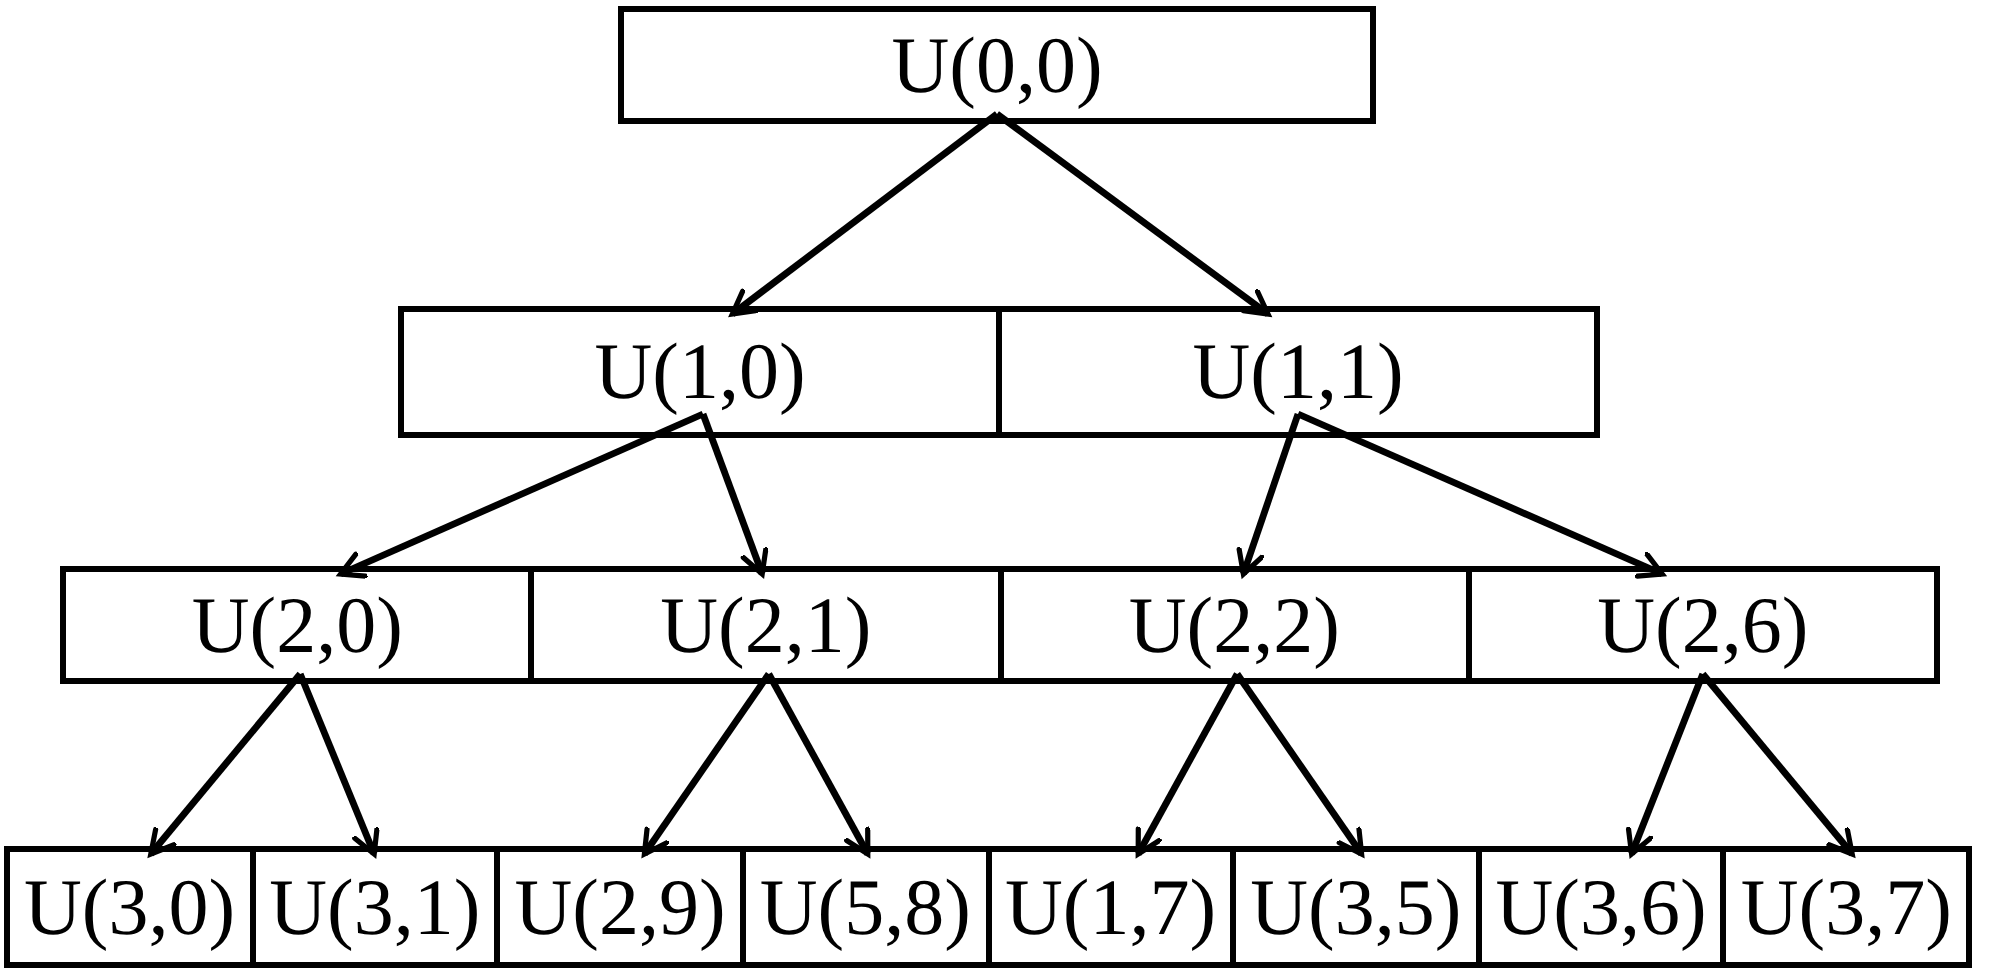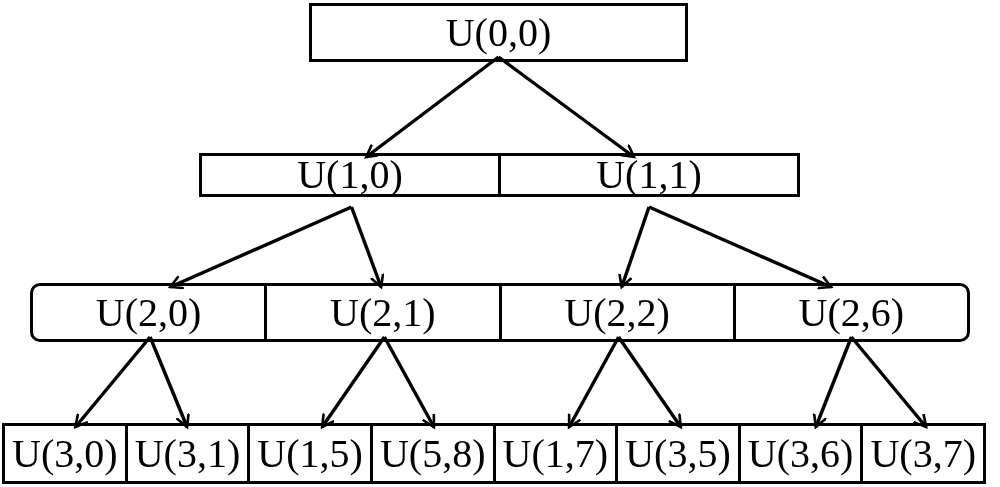"U(1,0)" .row-1 { height: 44px -> 66px }
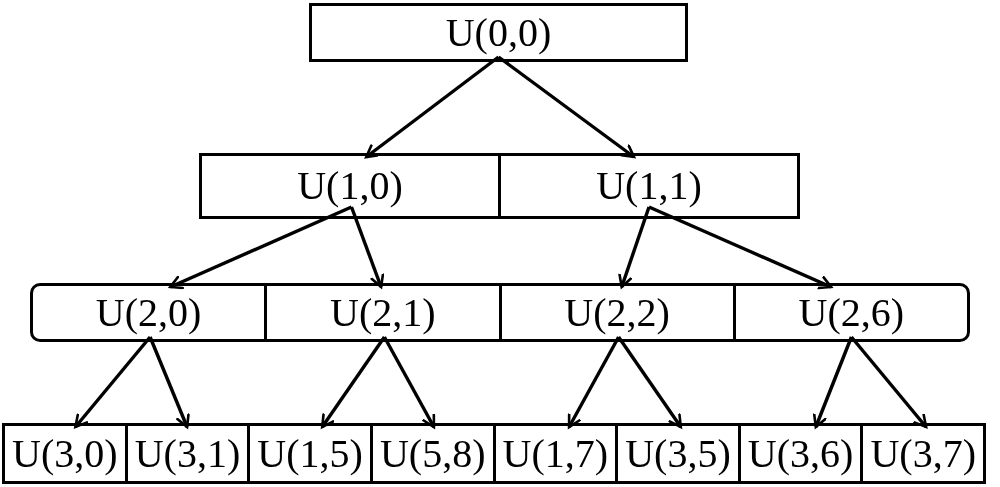"U(2,0)" .row-2 { border-radius: 10px -> none }
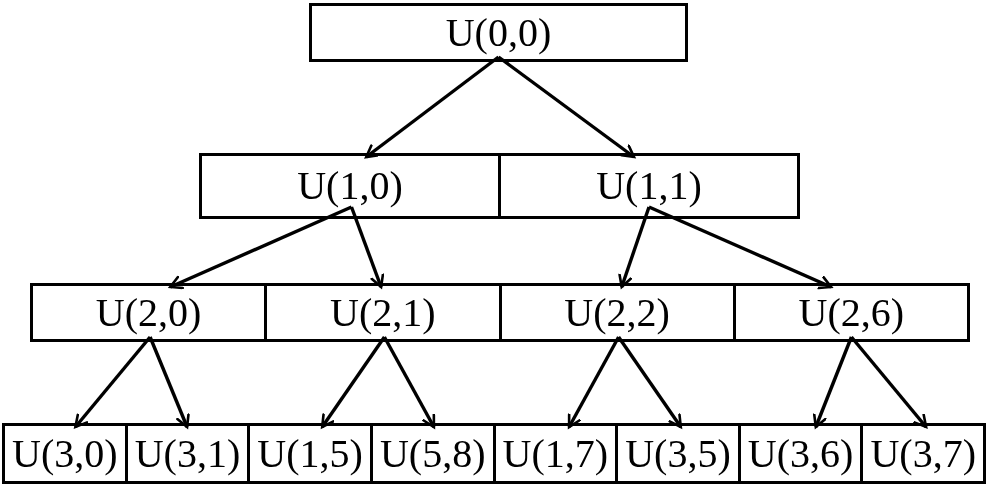"U(1,5)" div.tree-cell { text: 1,5 -> 2,9 }
